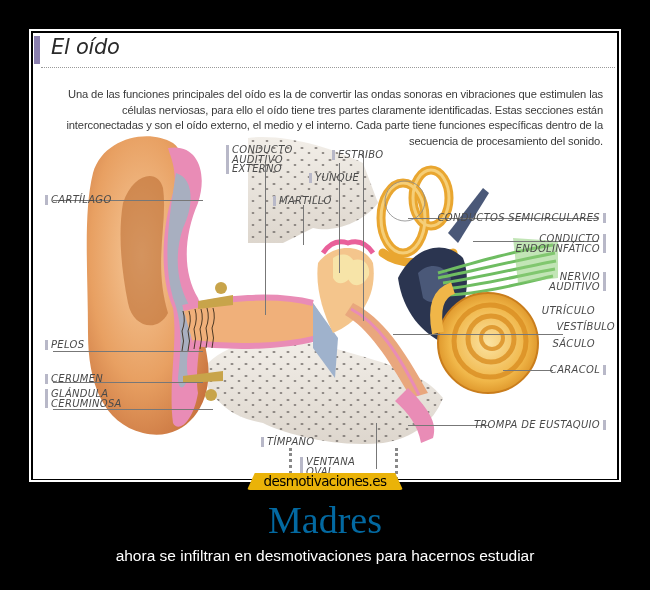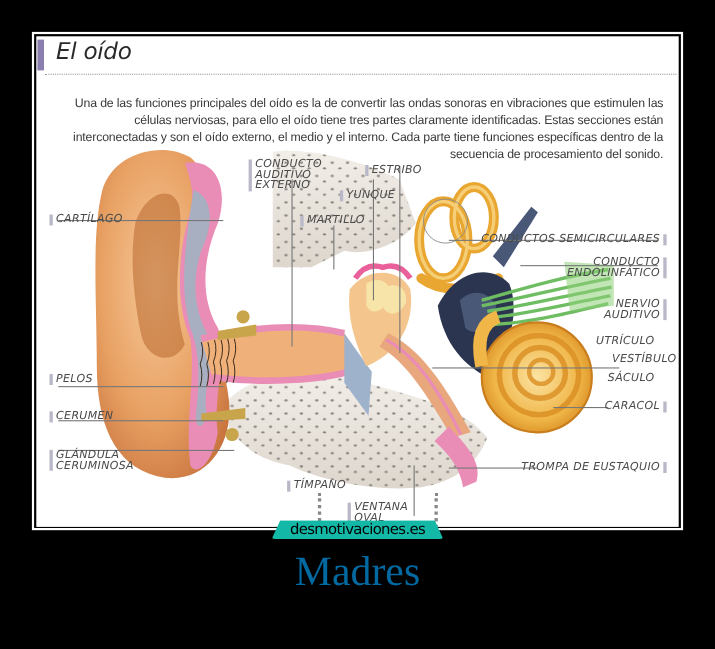"GLÁNDULA" div.lbl { top: 276px -> 256px }
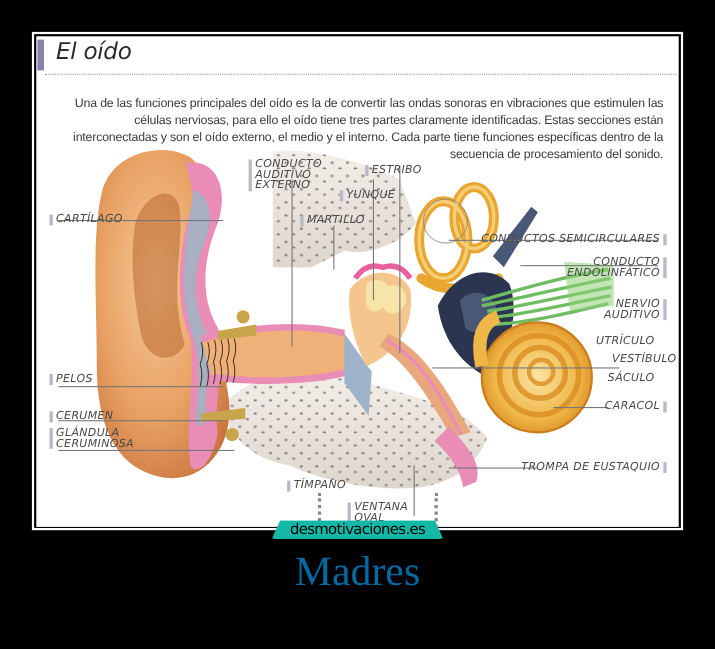"VENTANA" div.lbl { left: 283px -> 267px }
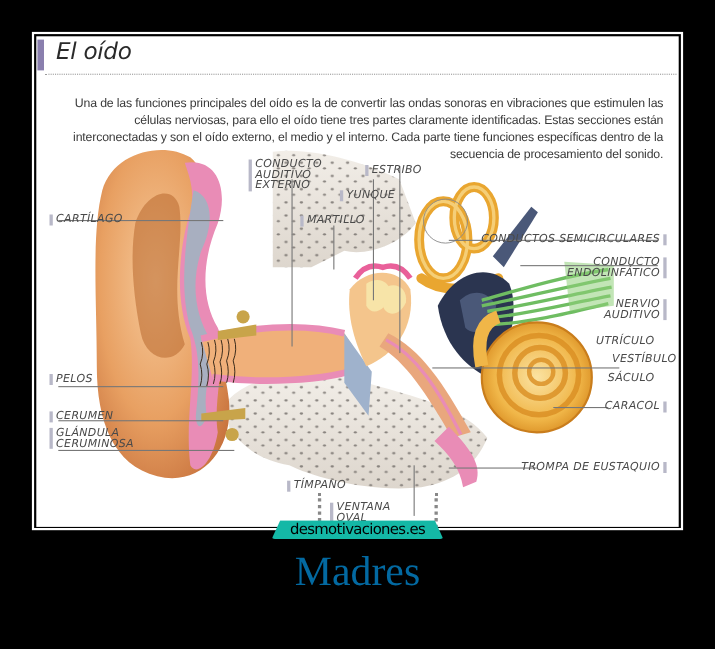"desmotivaciones.es" .watermark { background: #14b8a6 -> #eab308 }
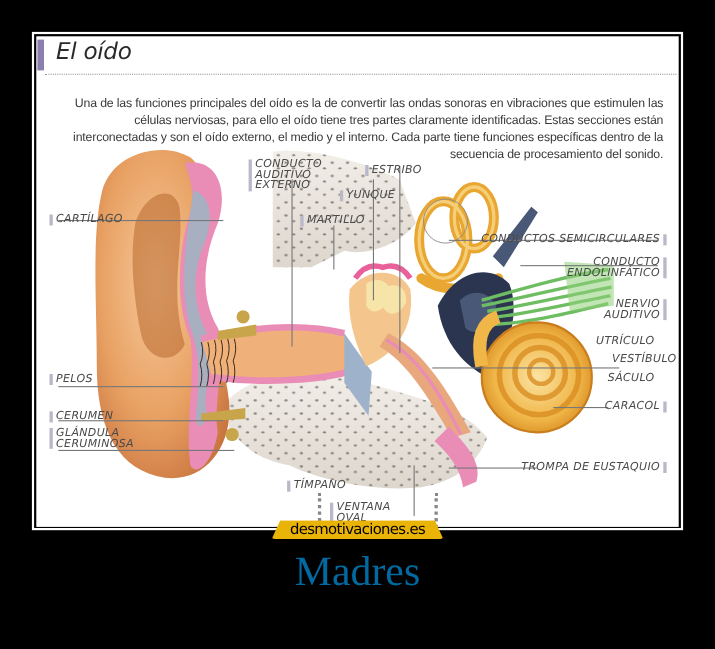"ahora se infiltran en desmotivaciones" div.caption-sub { html: none -> <div>ahora se infiltran en desmotivaciones para hacernos estudiar</div> }
